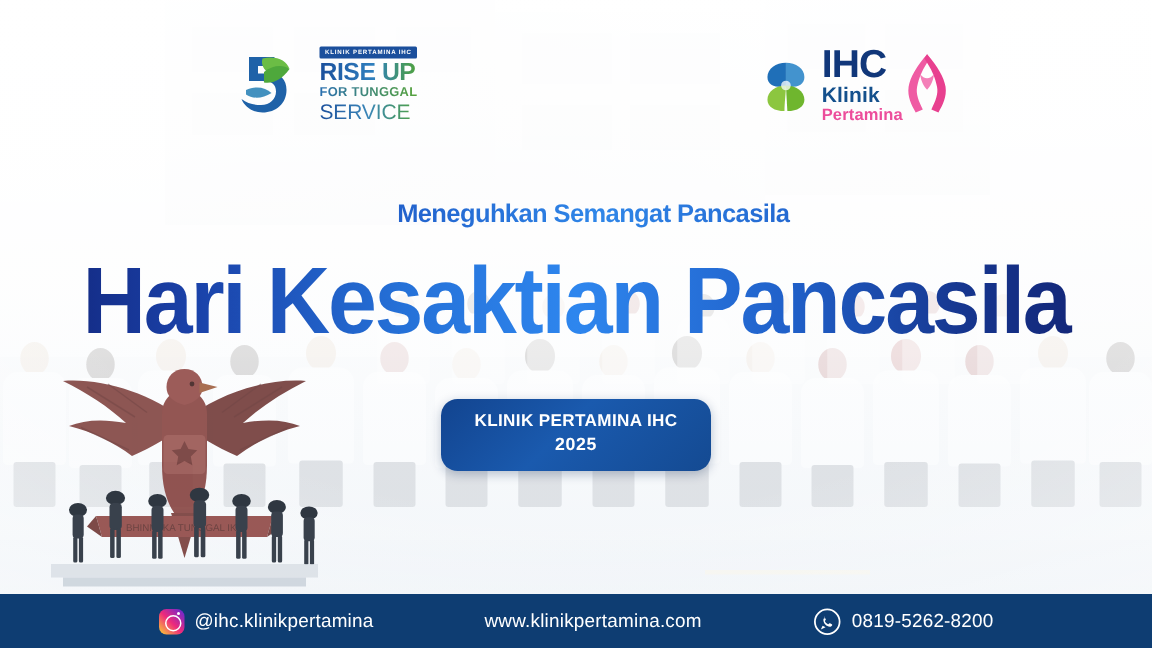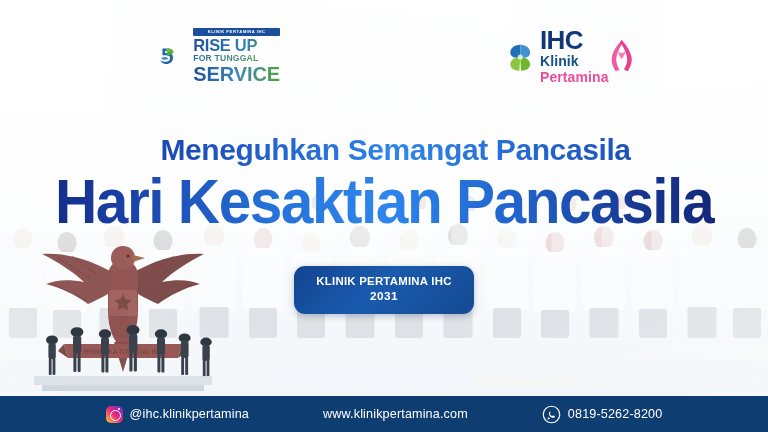"SERVICE" .riseup-l3 { font-size: 20px -> 14px; font-weight: bold -> normal }
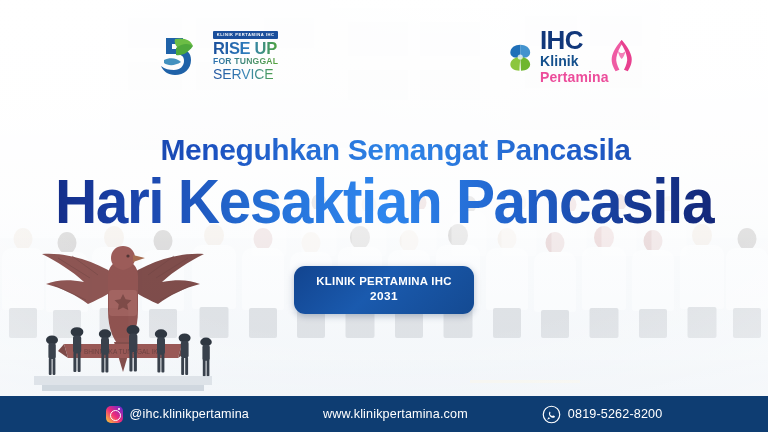"Pertamina" .ihc-sub2 { font-size: 14px -> 11px }
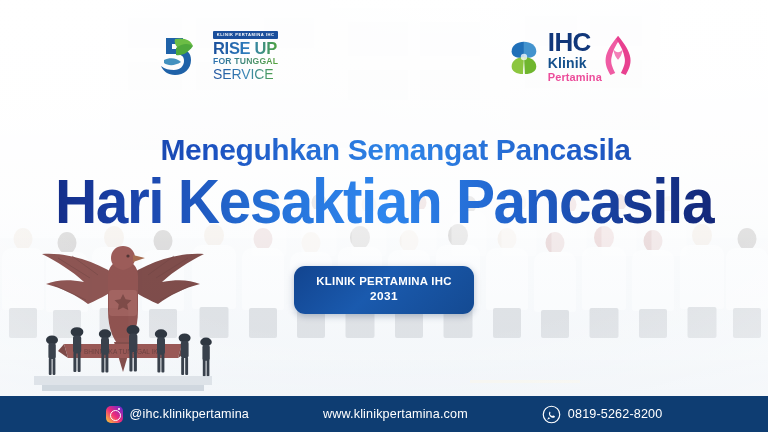"Meneguhkan Semangat Pancasila" .subtitle { font-size: 30px -> 17px }
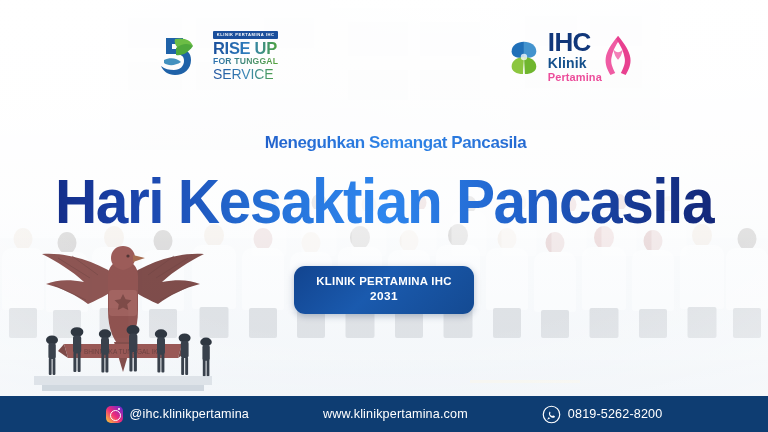"2031" div.badge-l2 { text: 2031 -> 2025 }
